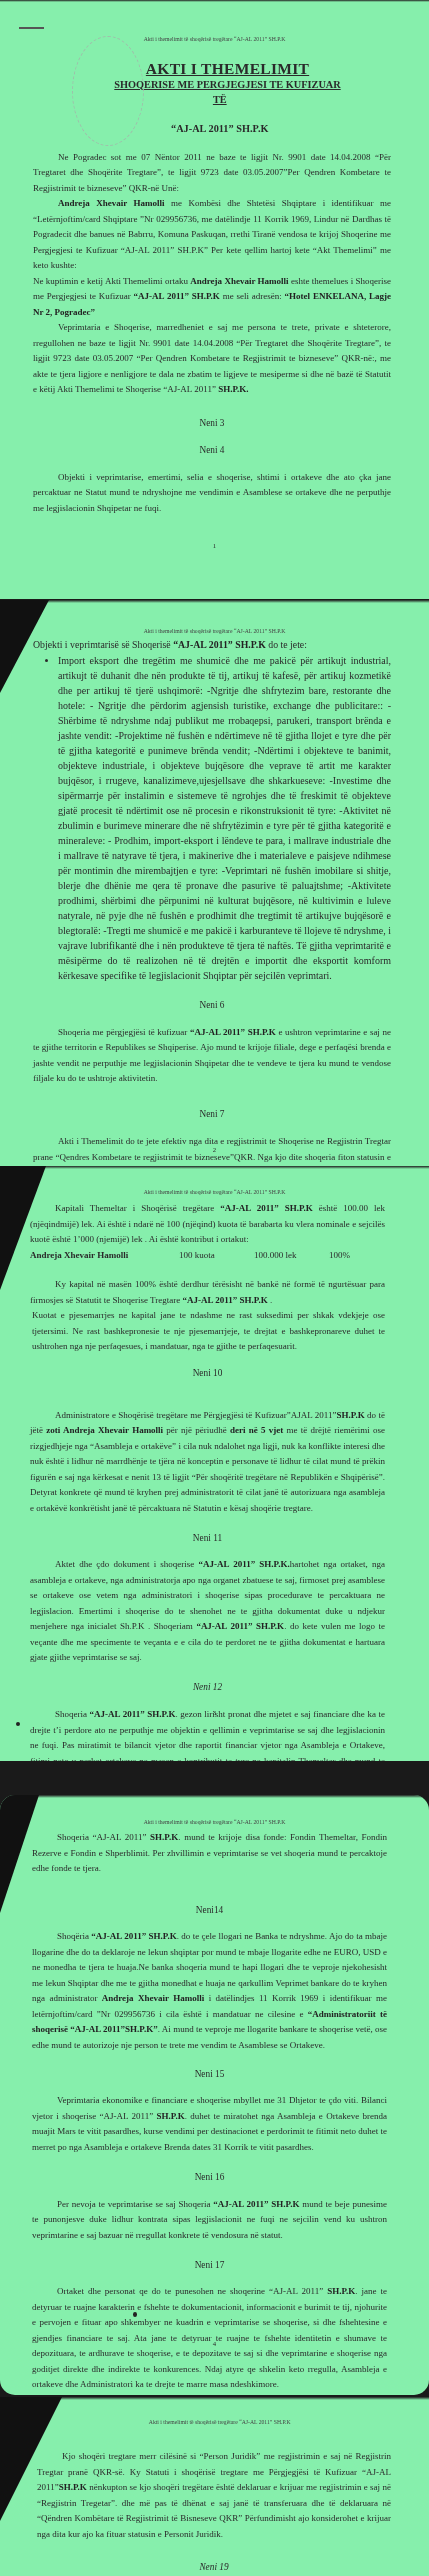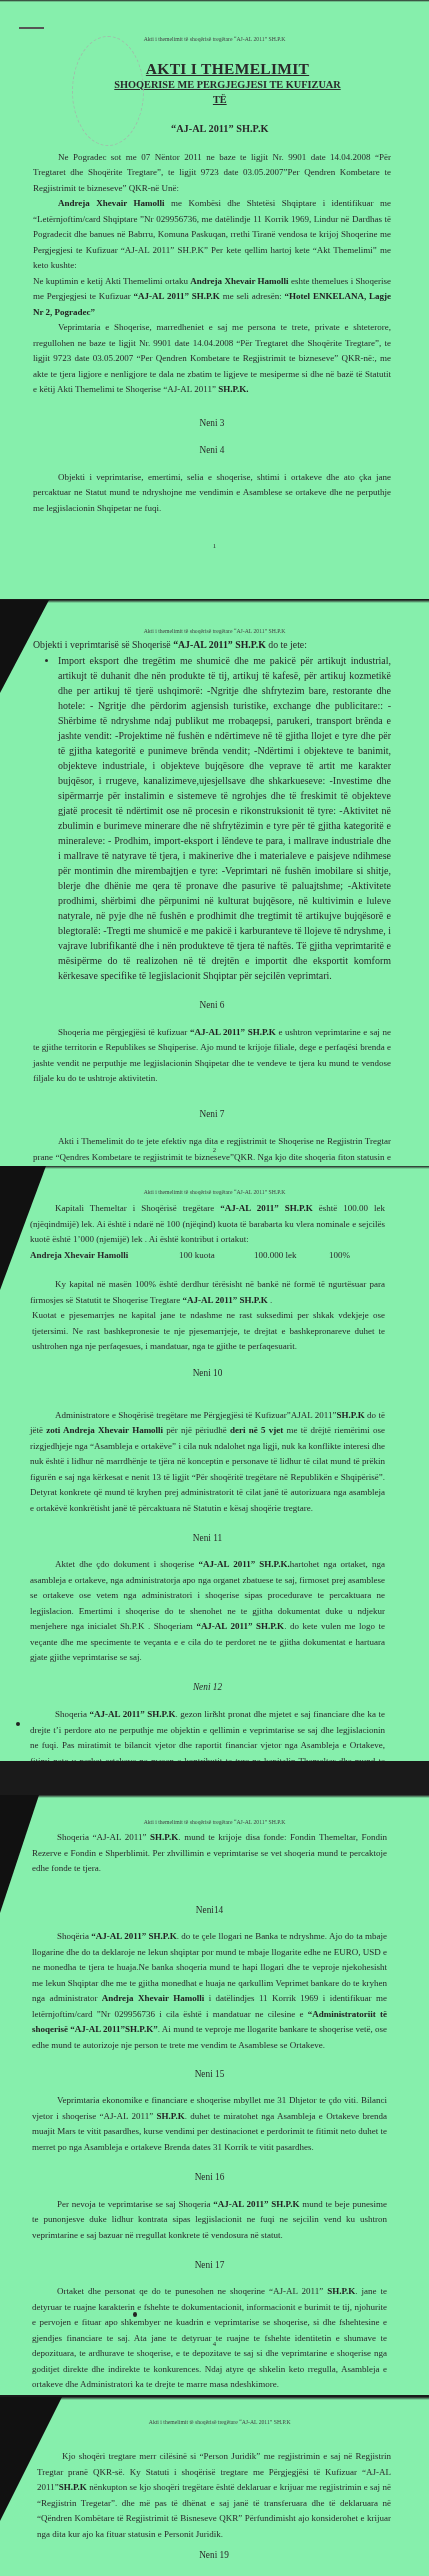"Shoqeria “AJ-AL 2011” SH.P.K. mund" div.page { border-radius: none -> 15px }
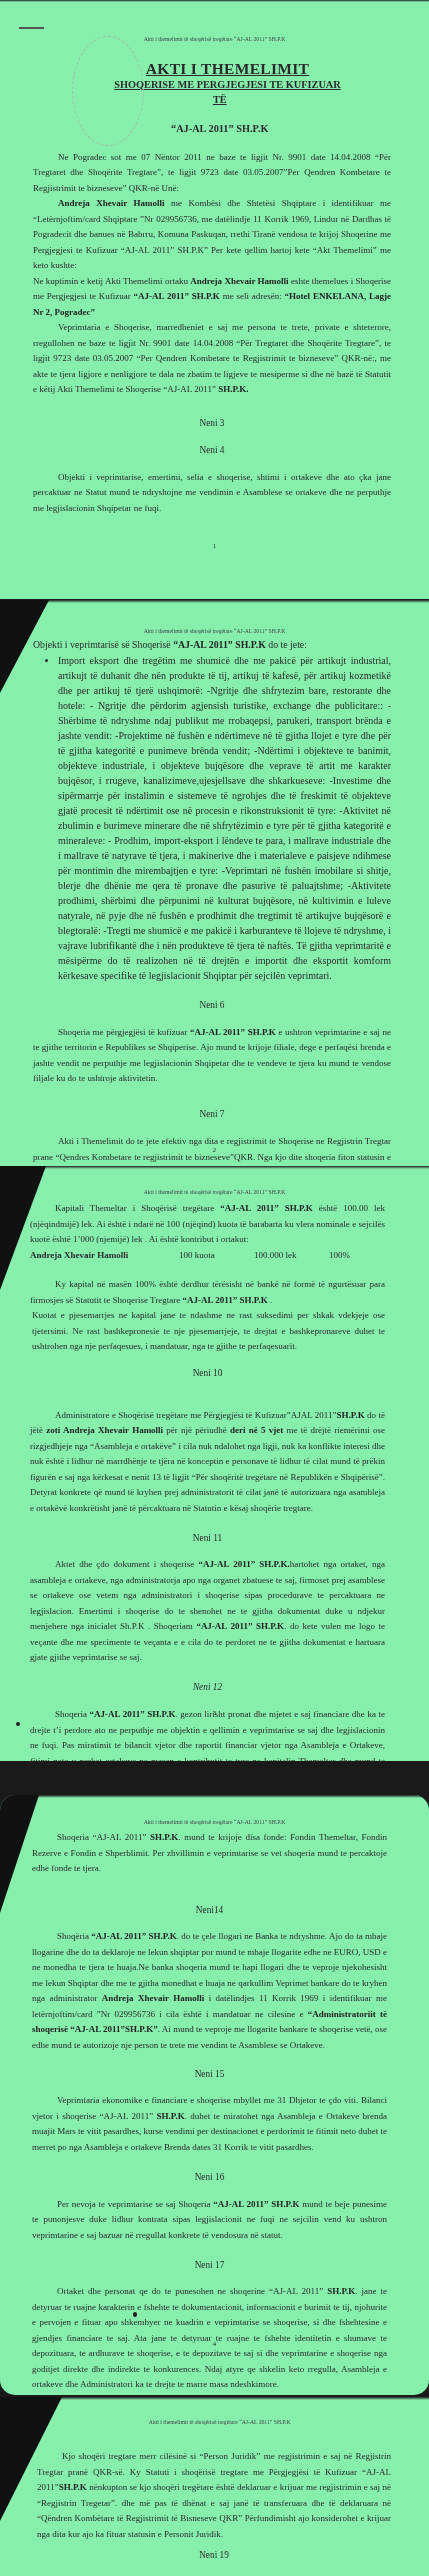"Neni 19" div.neni { font-style: none -> italic; margin-top: 6px -> 18px }
